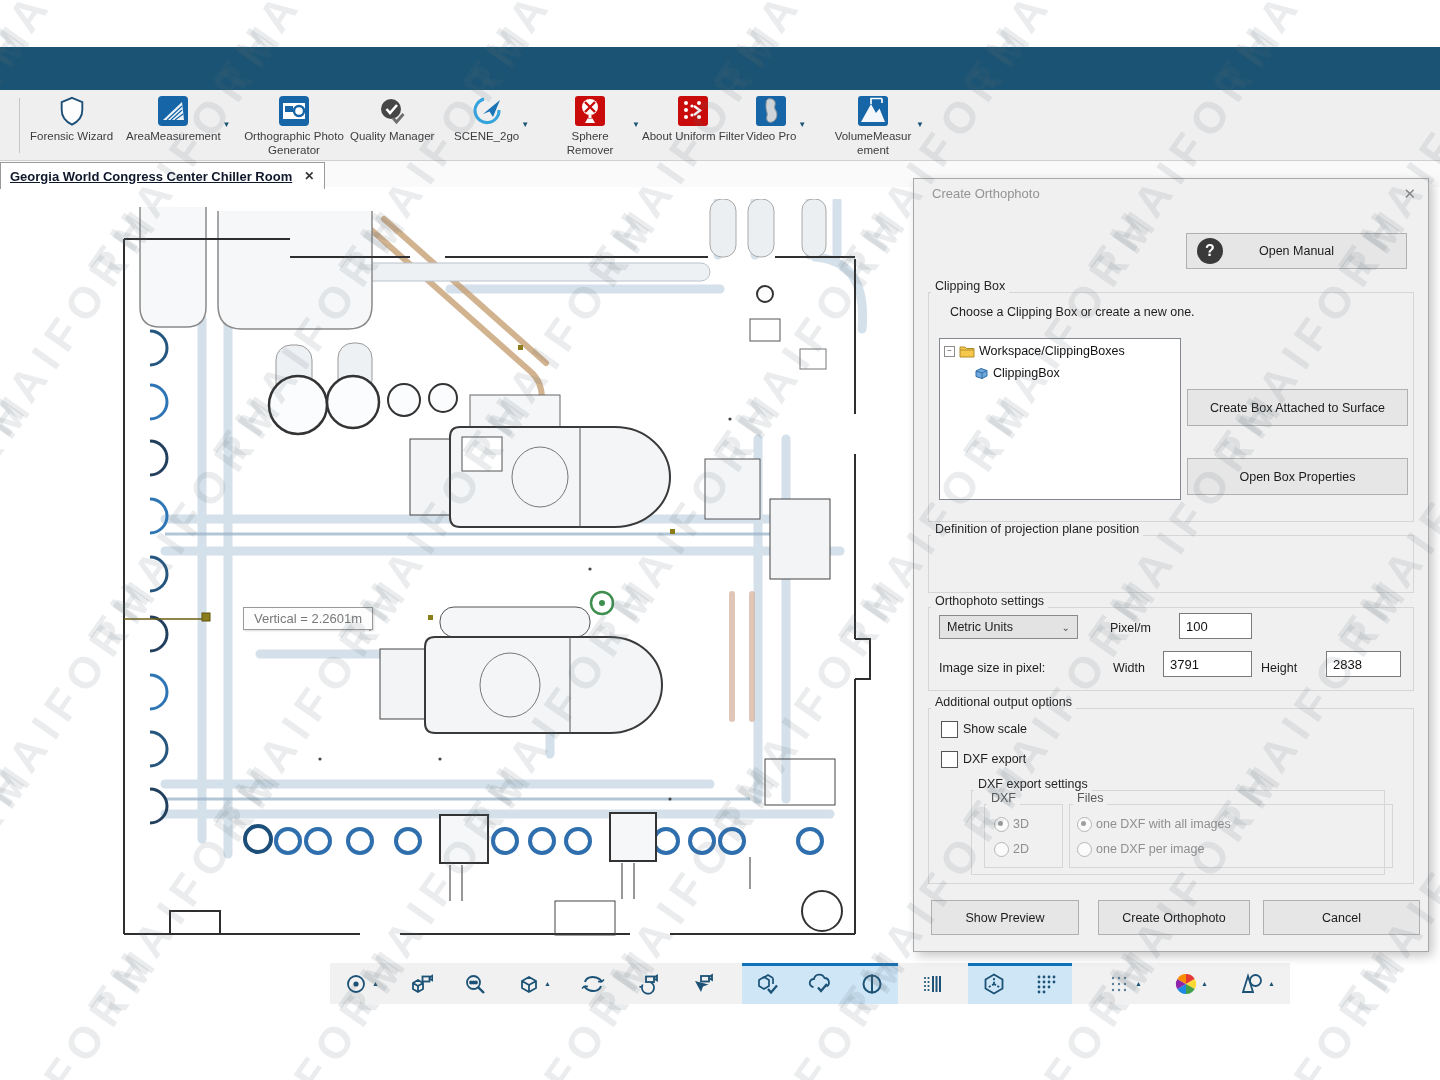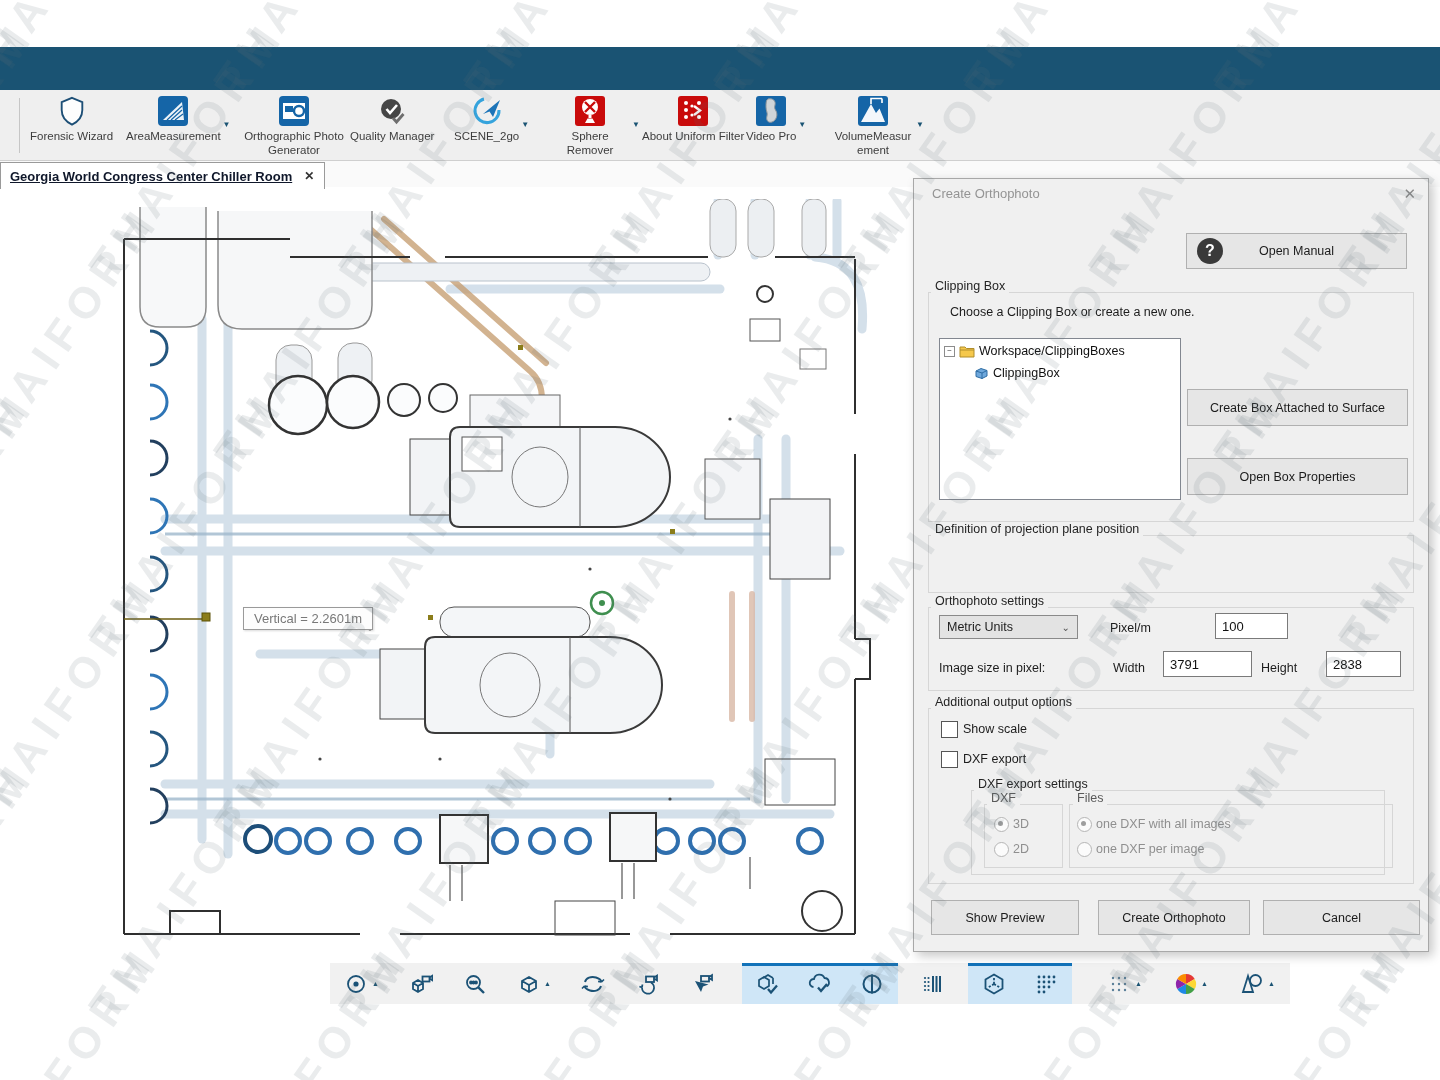"100" input.txt-input { margin-left: 36px -> none }
